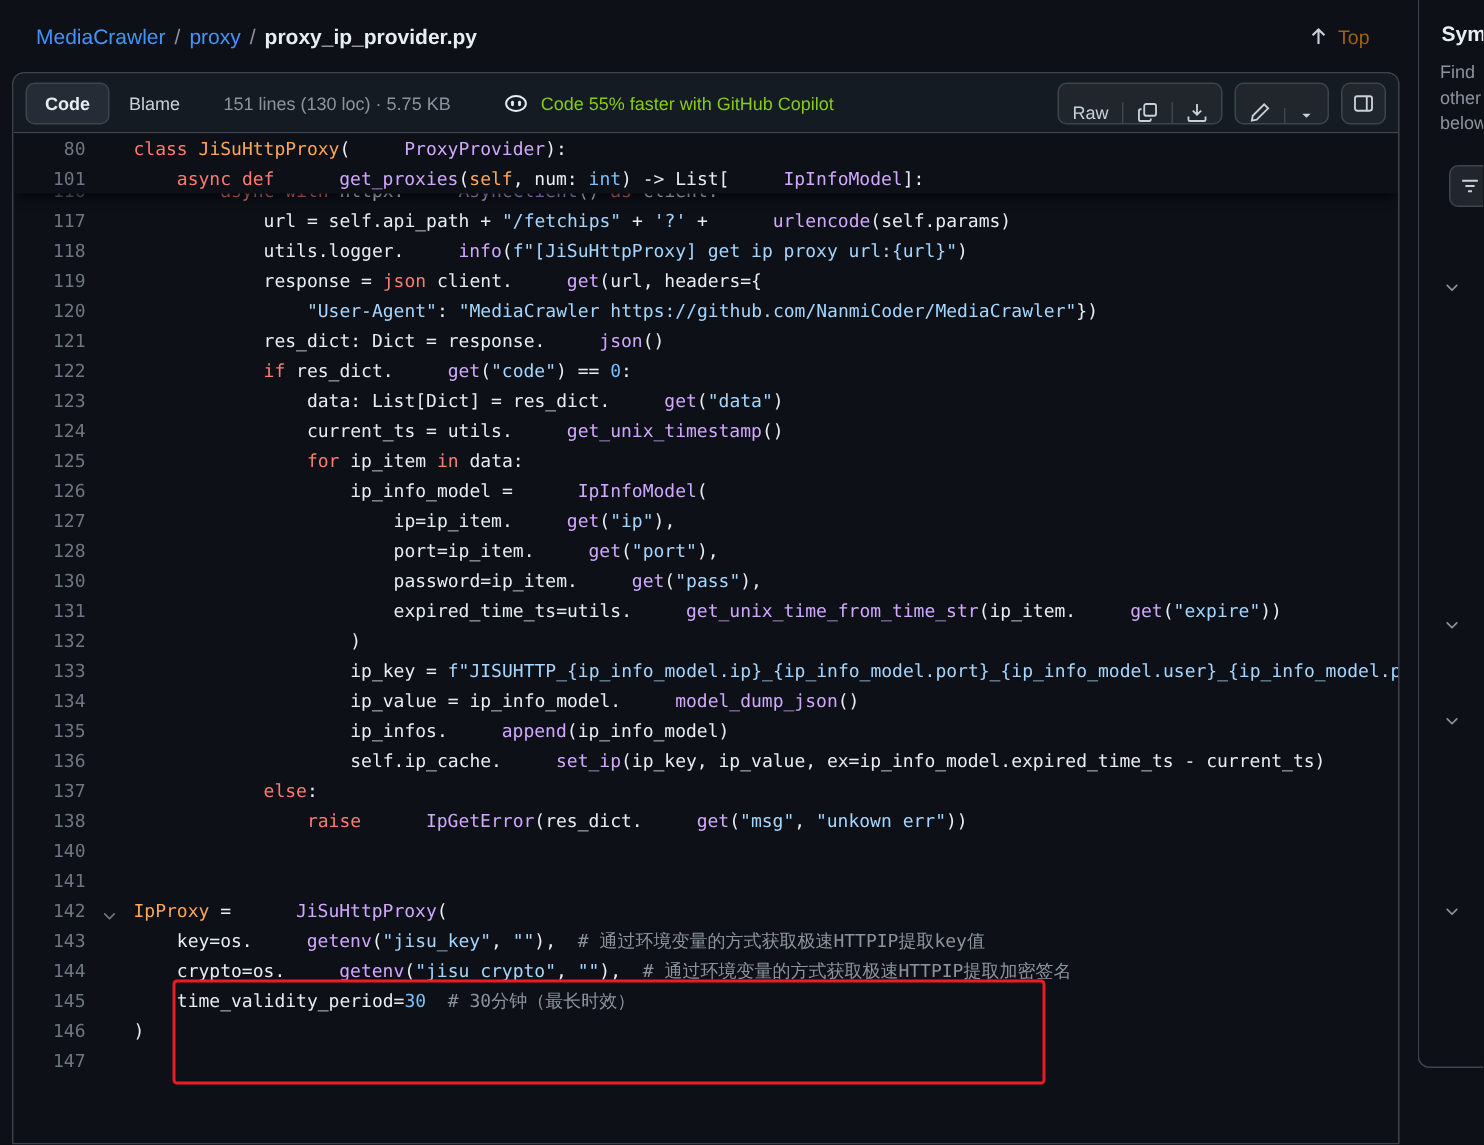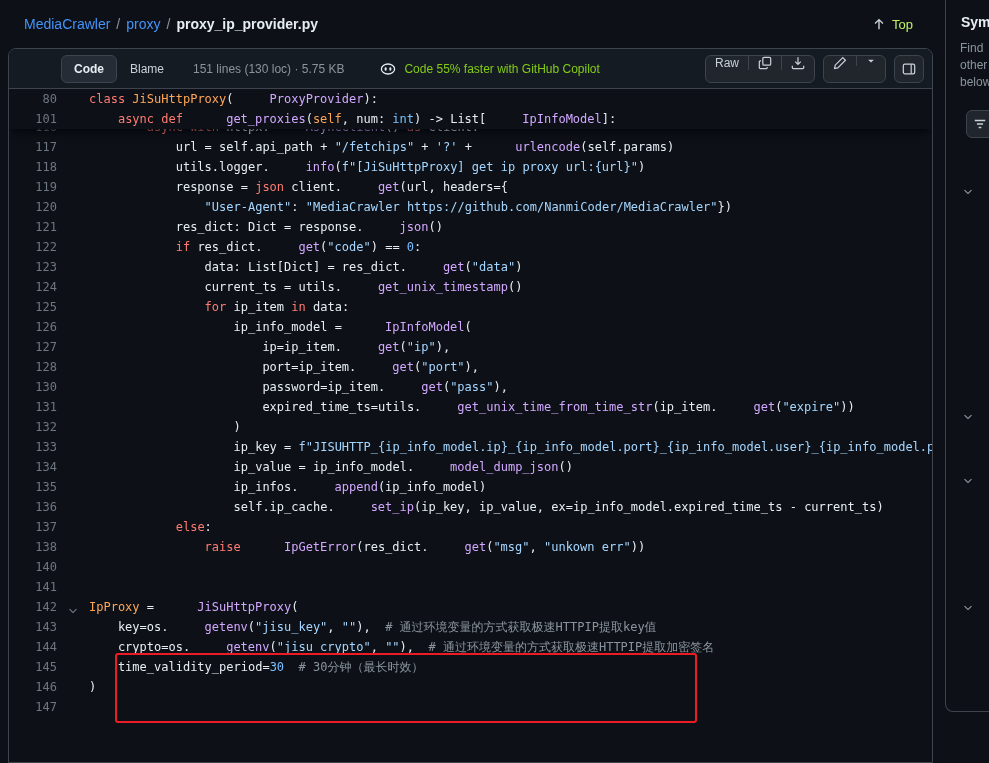"Top" .top-btn { color: #bef264 -> #a16207 }
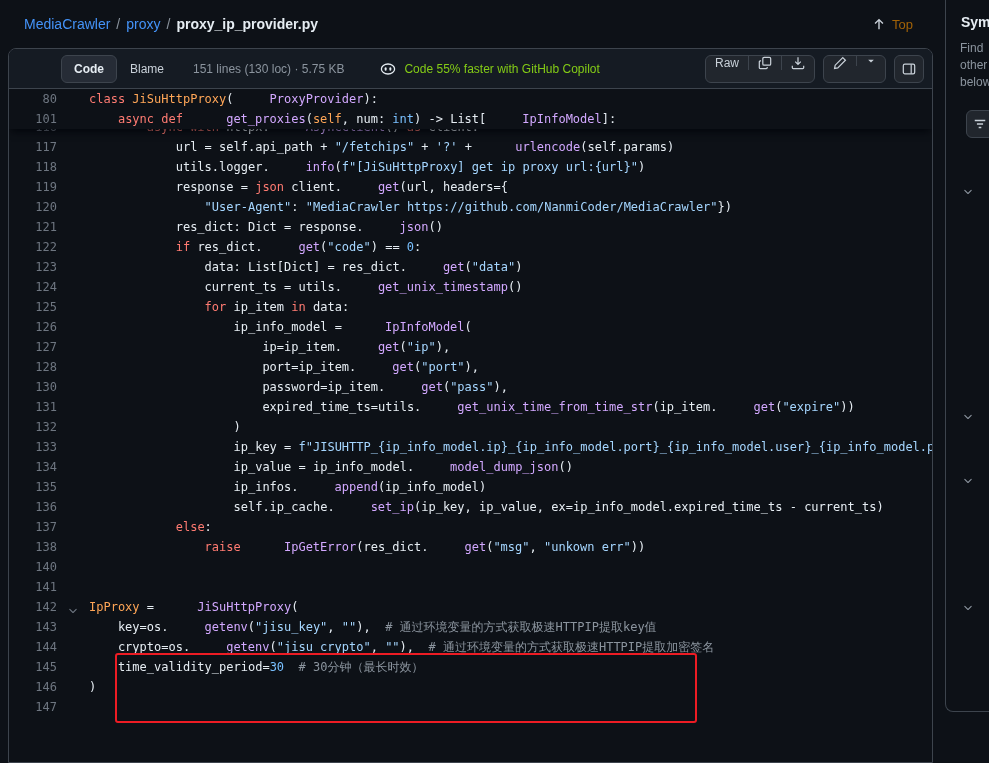"Code" .seg { margin-left: 44px -> none }
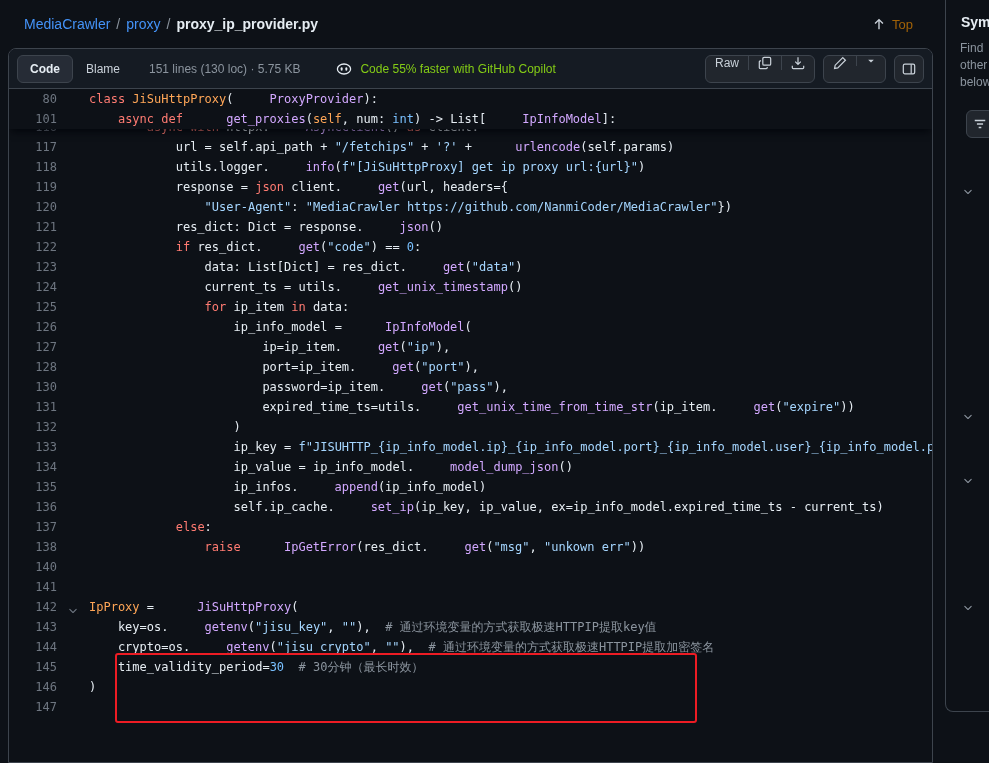"Raw" .btn-group { align-items: flex-start -> flex-end }
